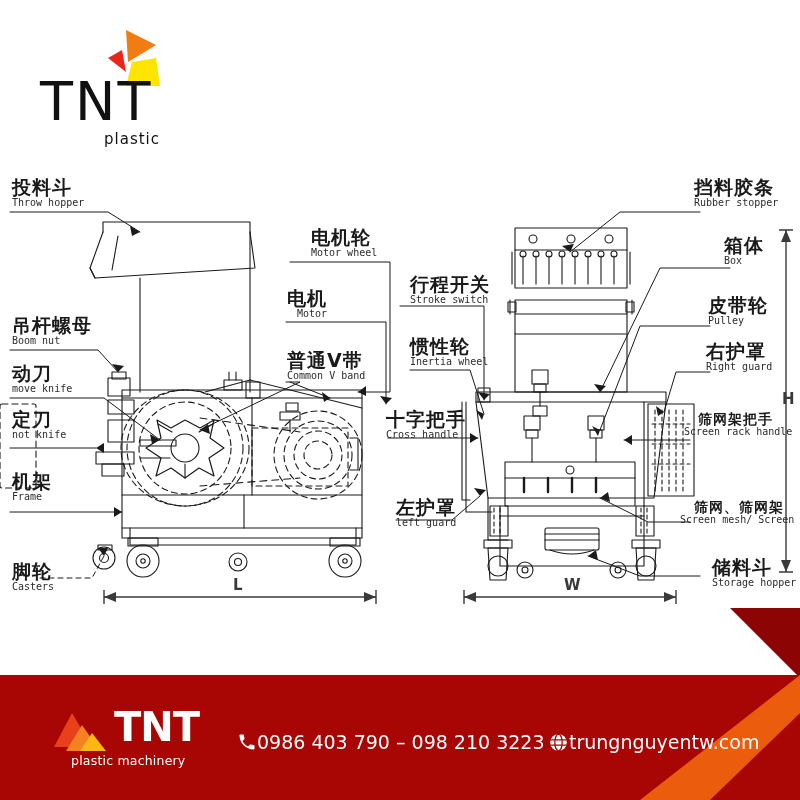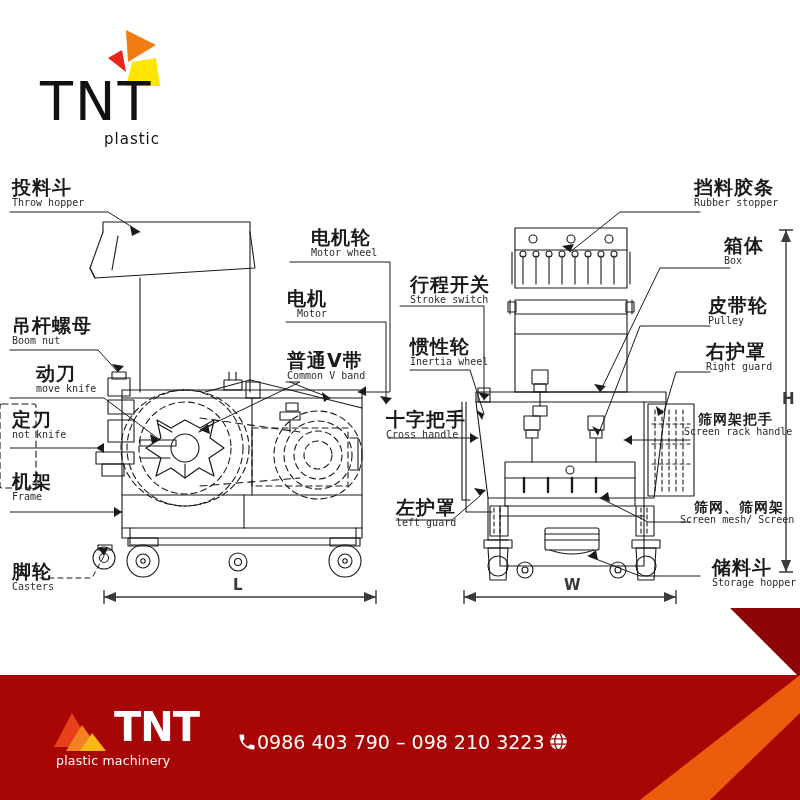"动刀" div.lbl { margin-left: 24px -> none }
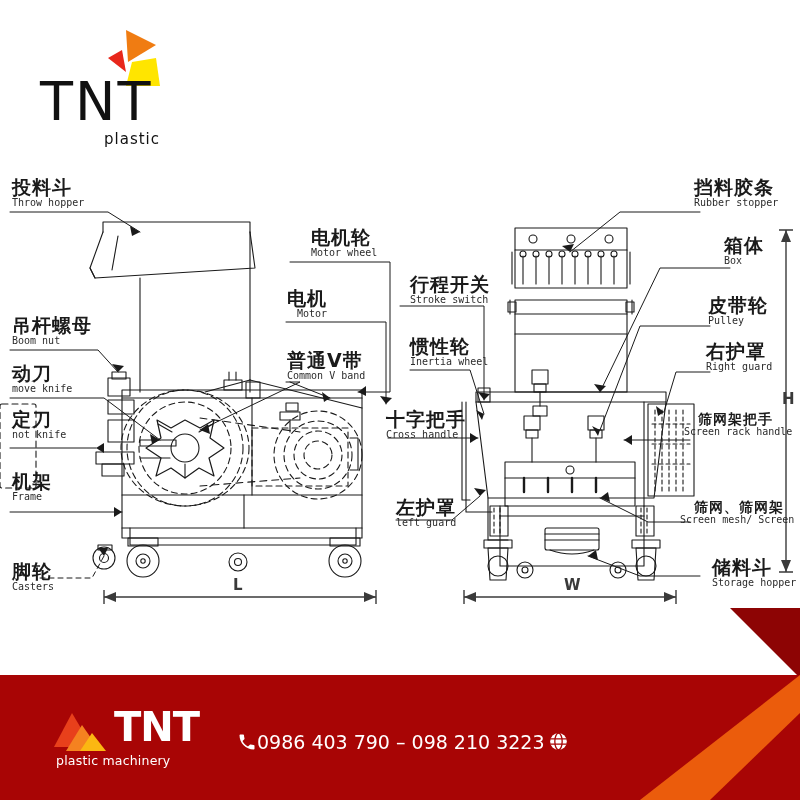"trungnguyentw.com" span.txt { html: none -> <span>trungnguyentw.com</span> }
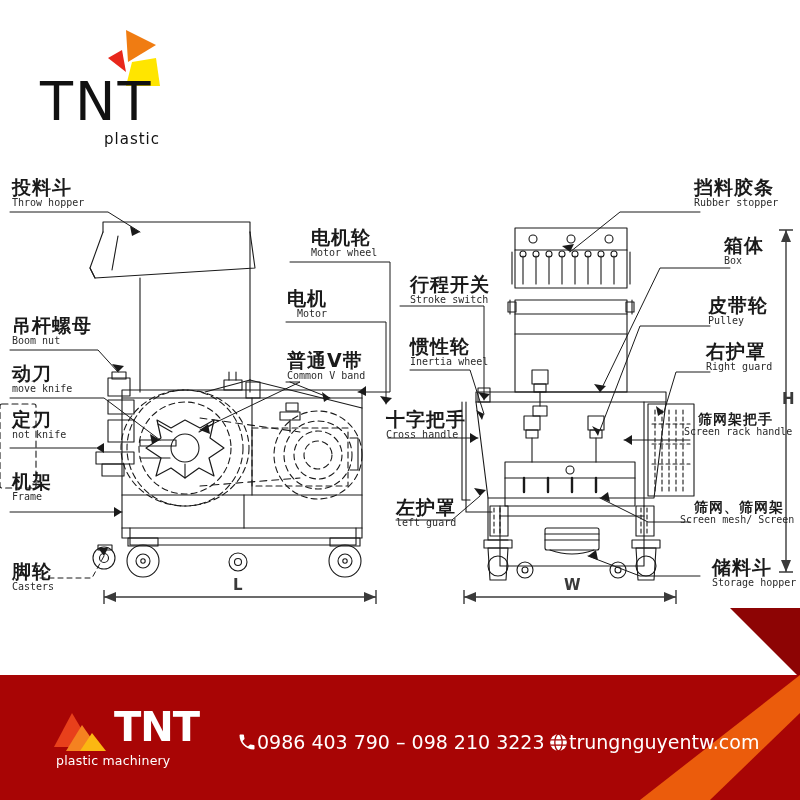"plastic machinery" .f-sub { left: 4px -> 19px }
